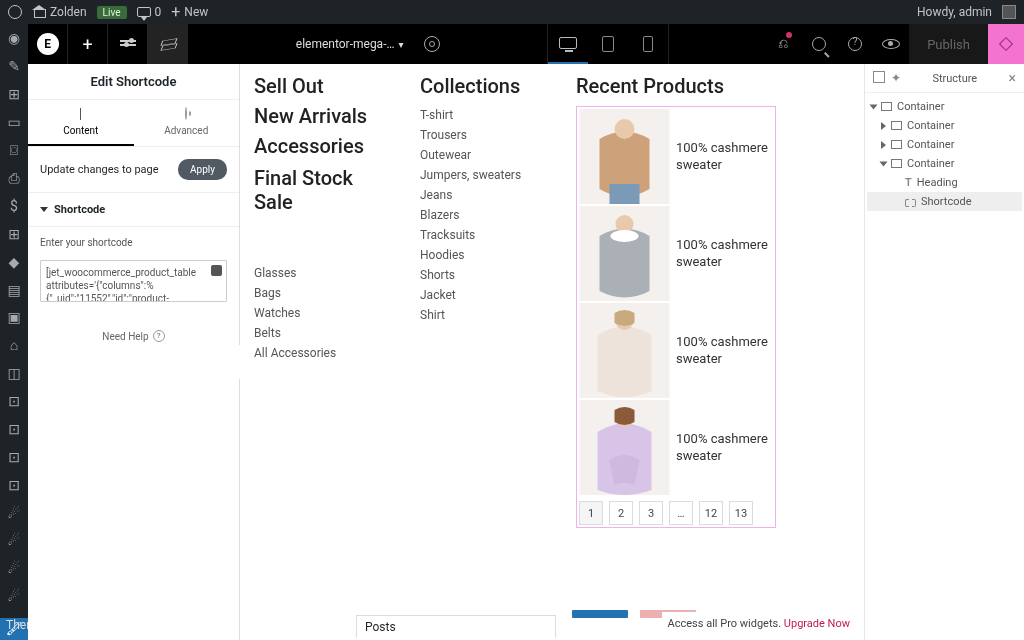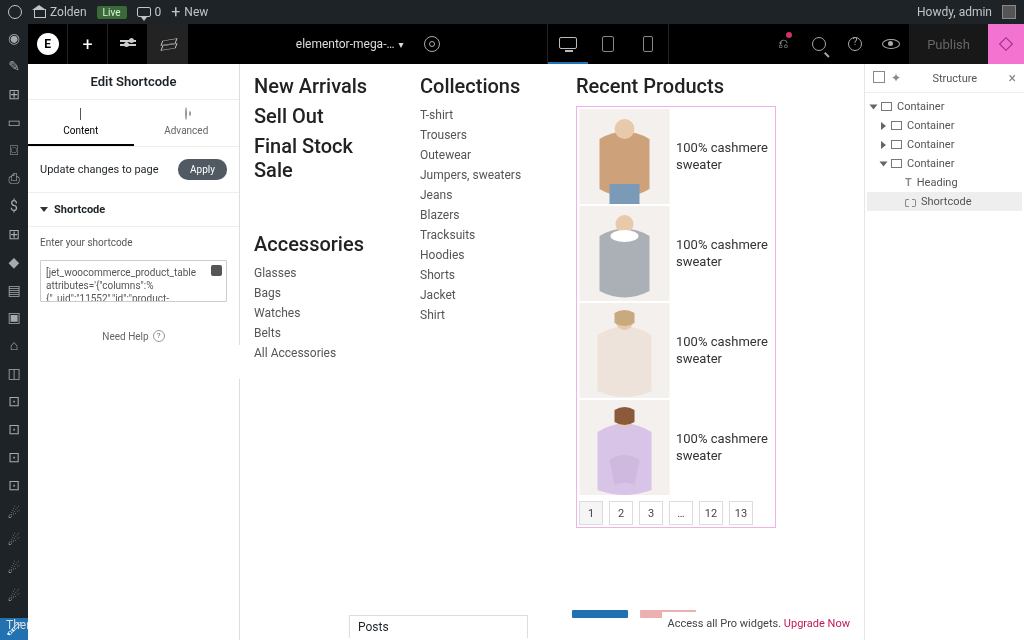"New Arrivals" h2 { order: before "Sell Out" -> after "Sell Out" }
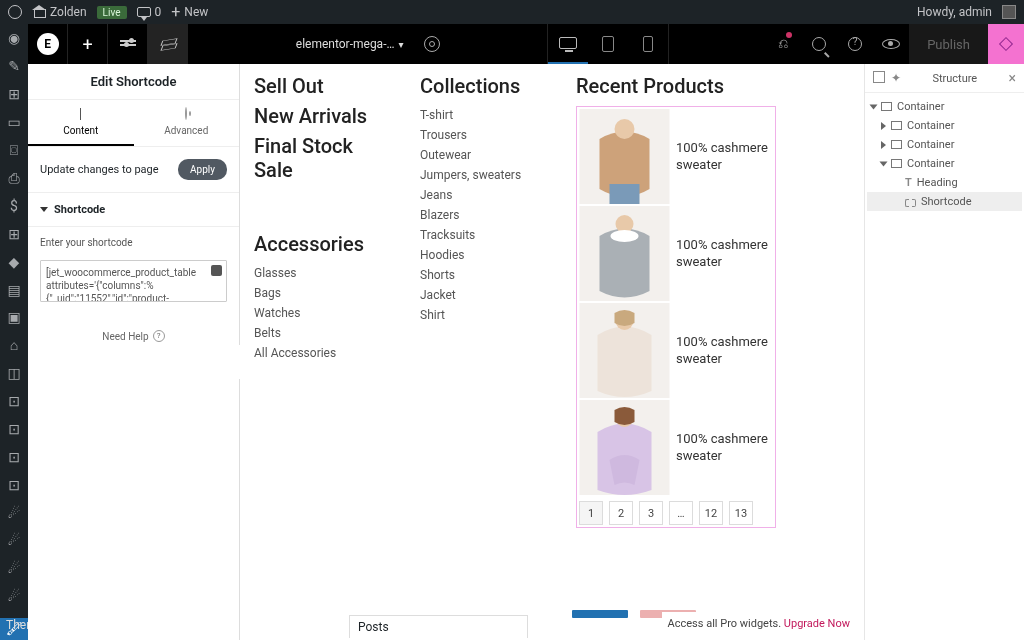"Final Stock Sale" h2 { order: before "Accessories" -> after "Accessories" }
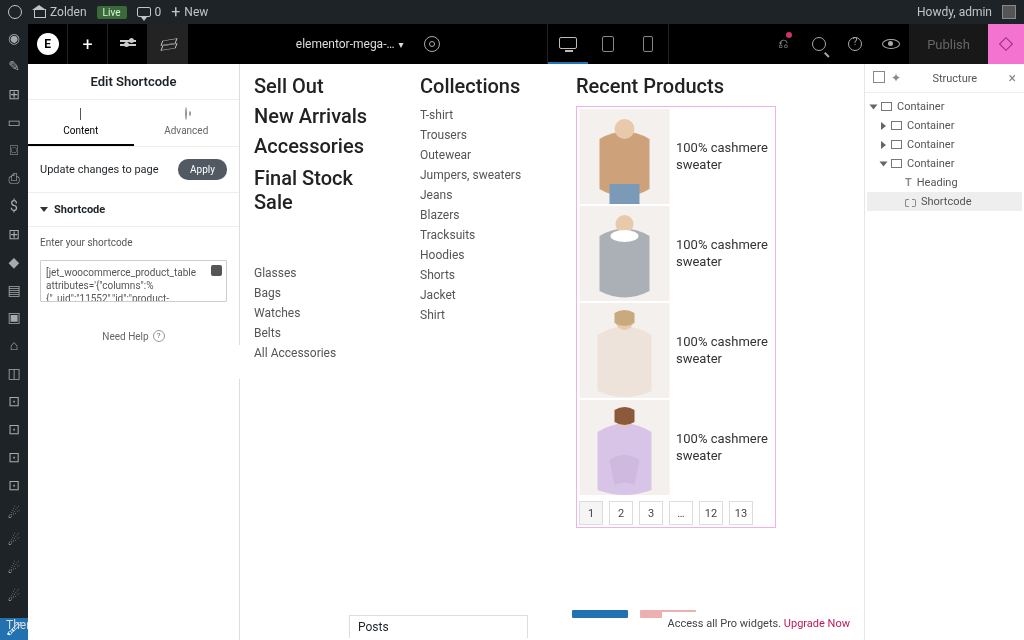"Posts" .posts-strip { left: 109px -> 116px; width: 179px -> 200px }
